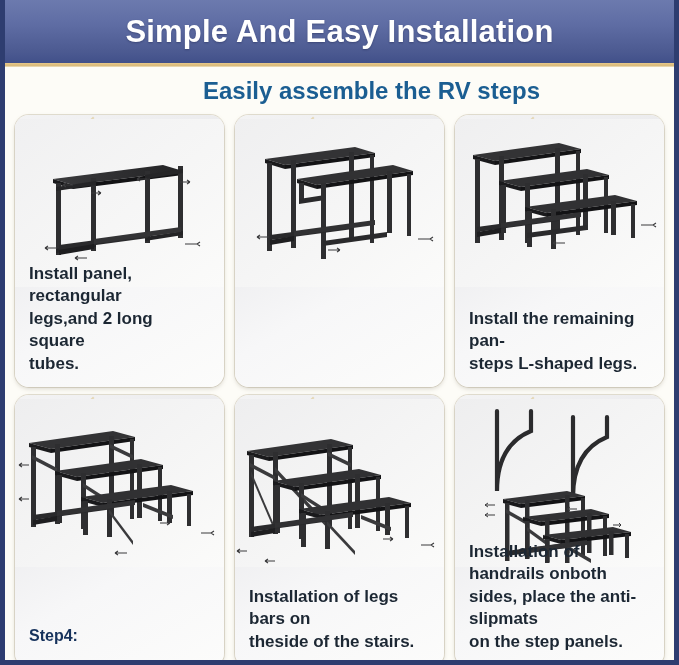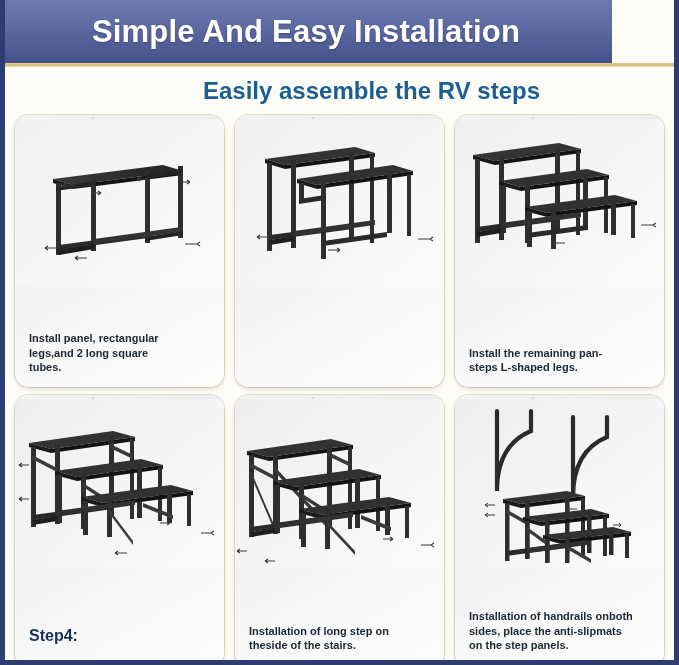"Simple And Easy Installation" .header-band { width: 612px -> 679px }
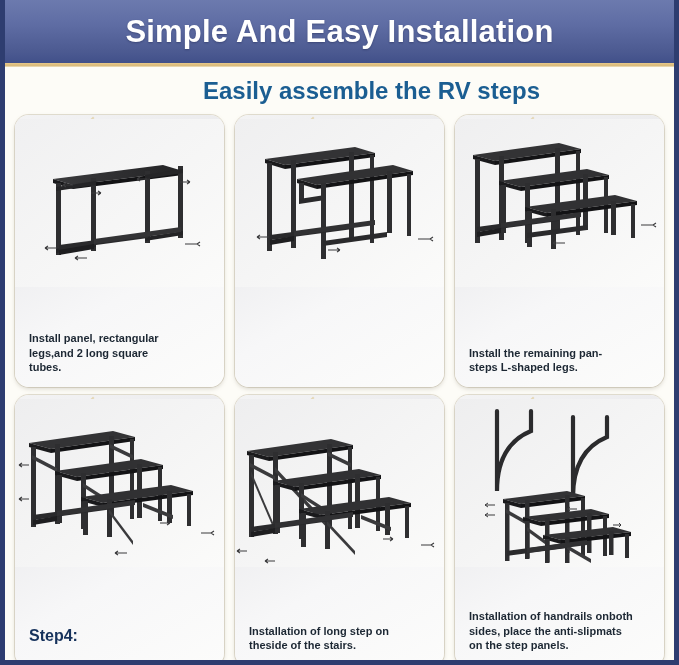"Install panel, rectangular" .step-desc { font-size: 11px -> 17px }
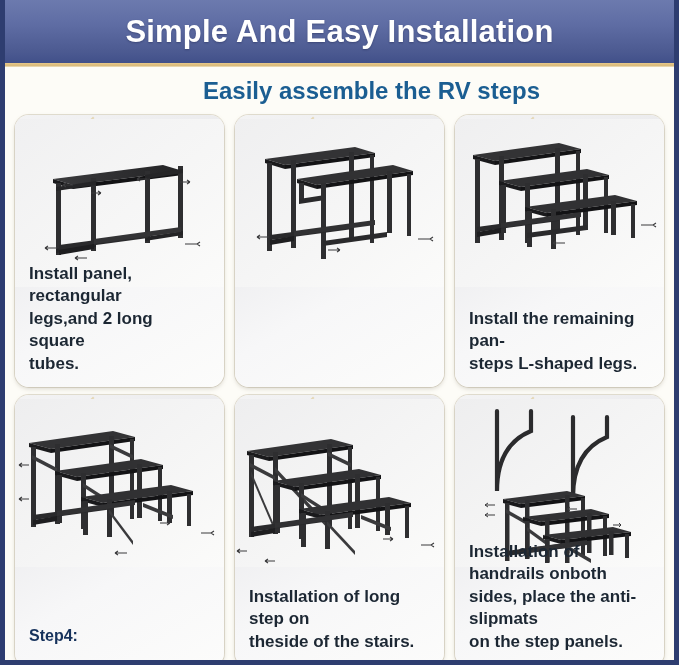"Installation of long step on" p.step-desc { text: long step -> legs bars }
